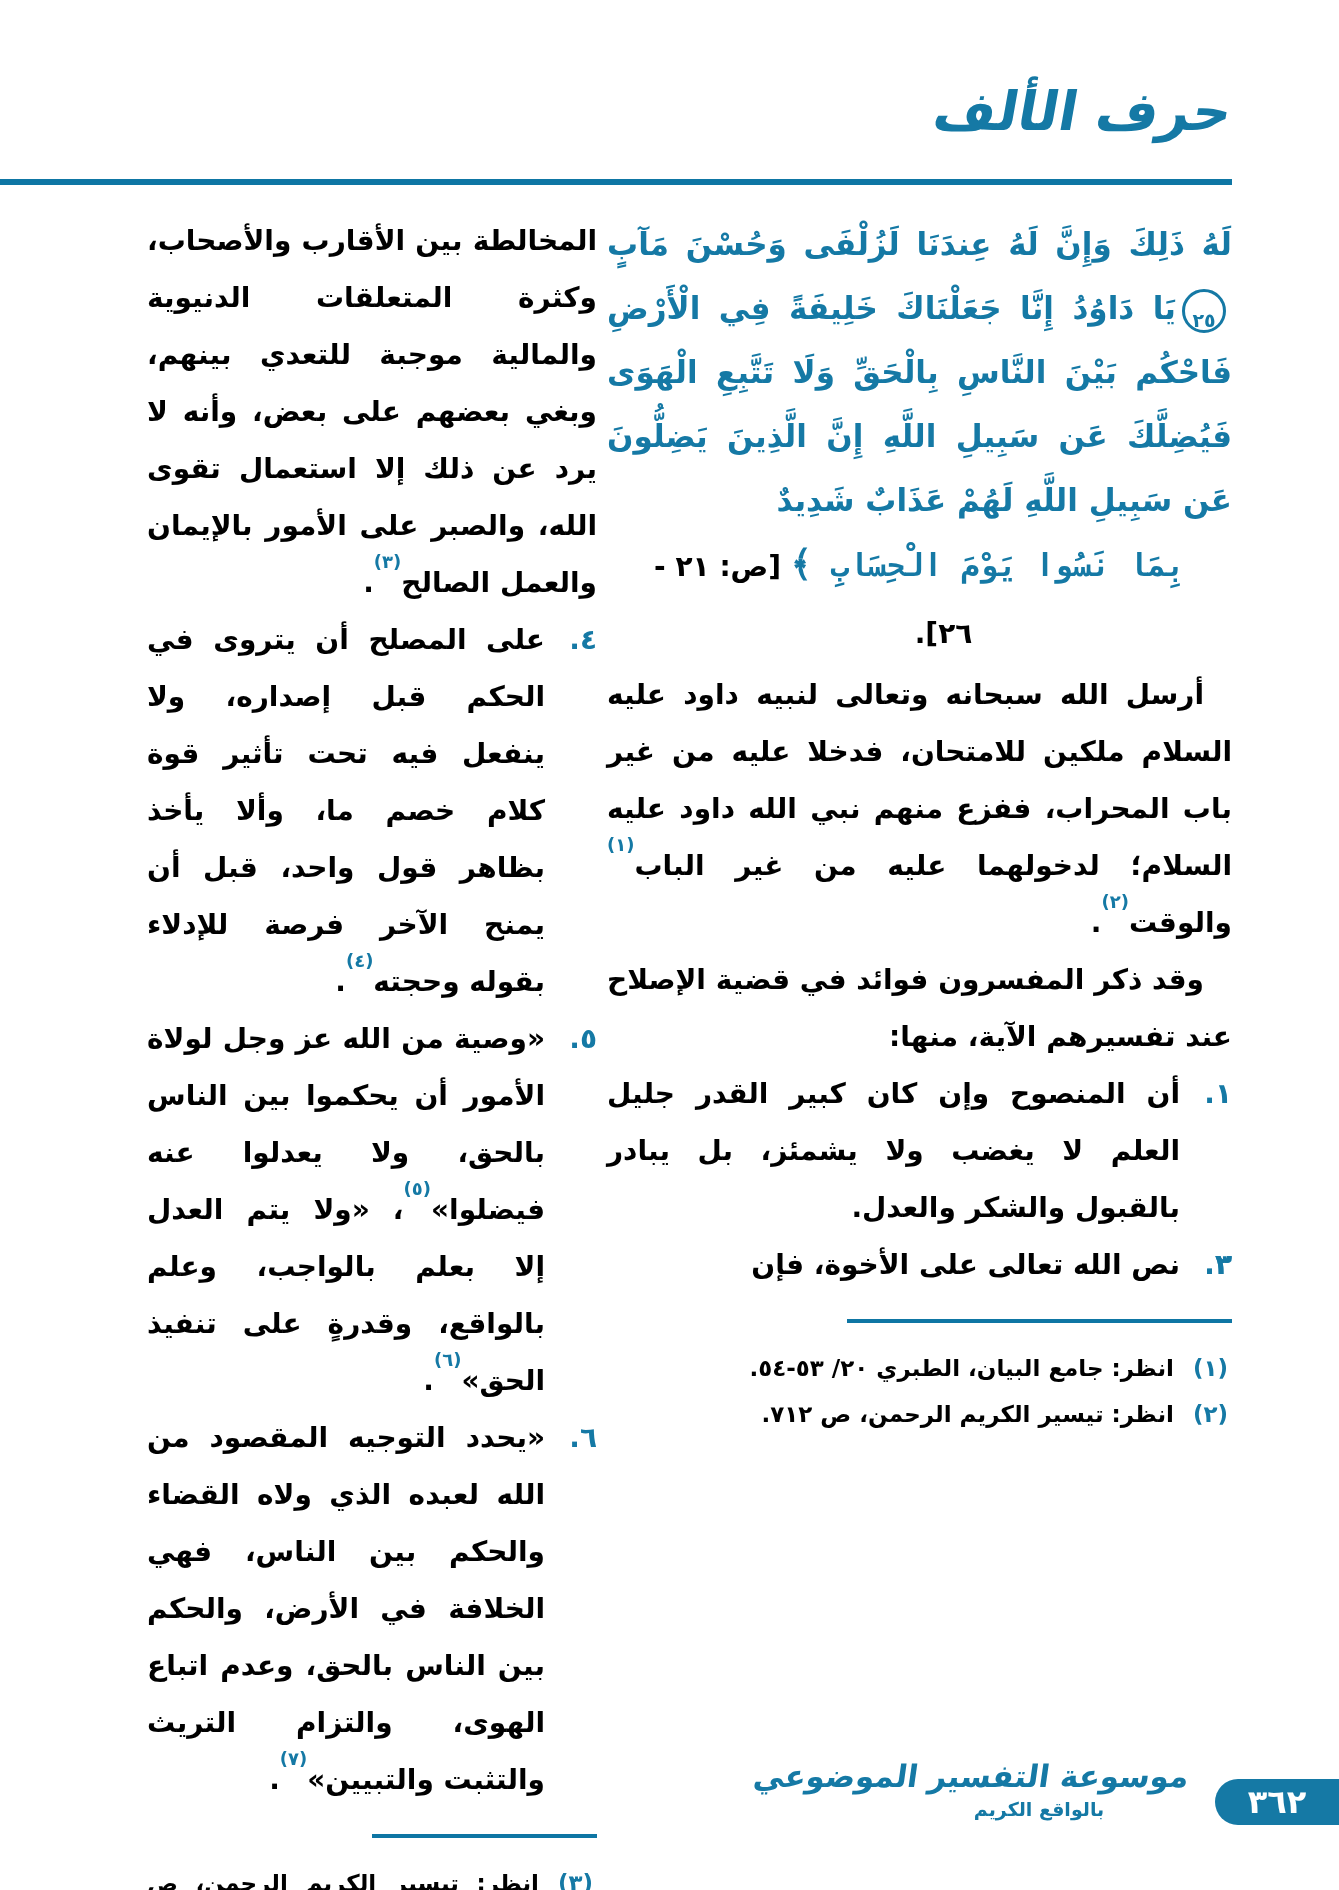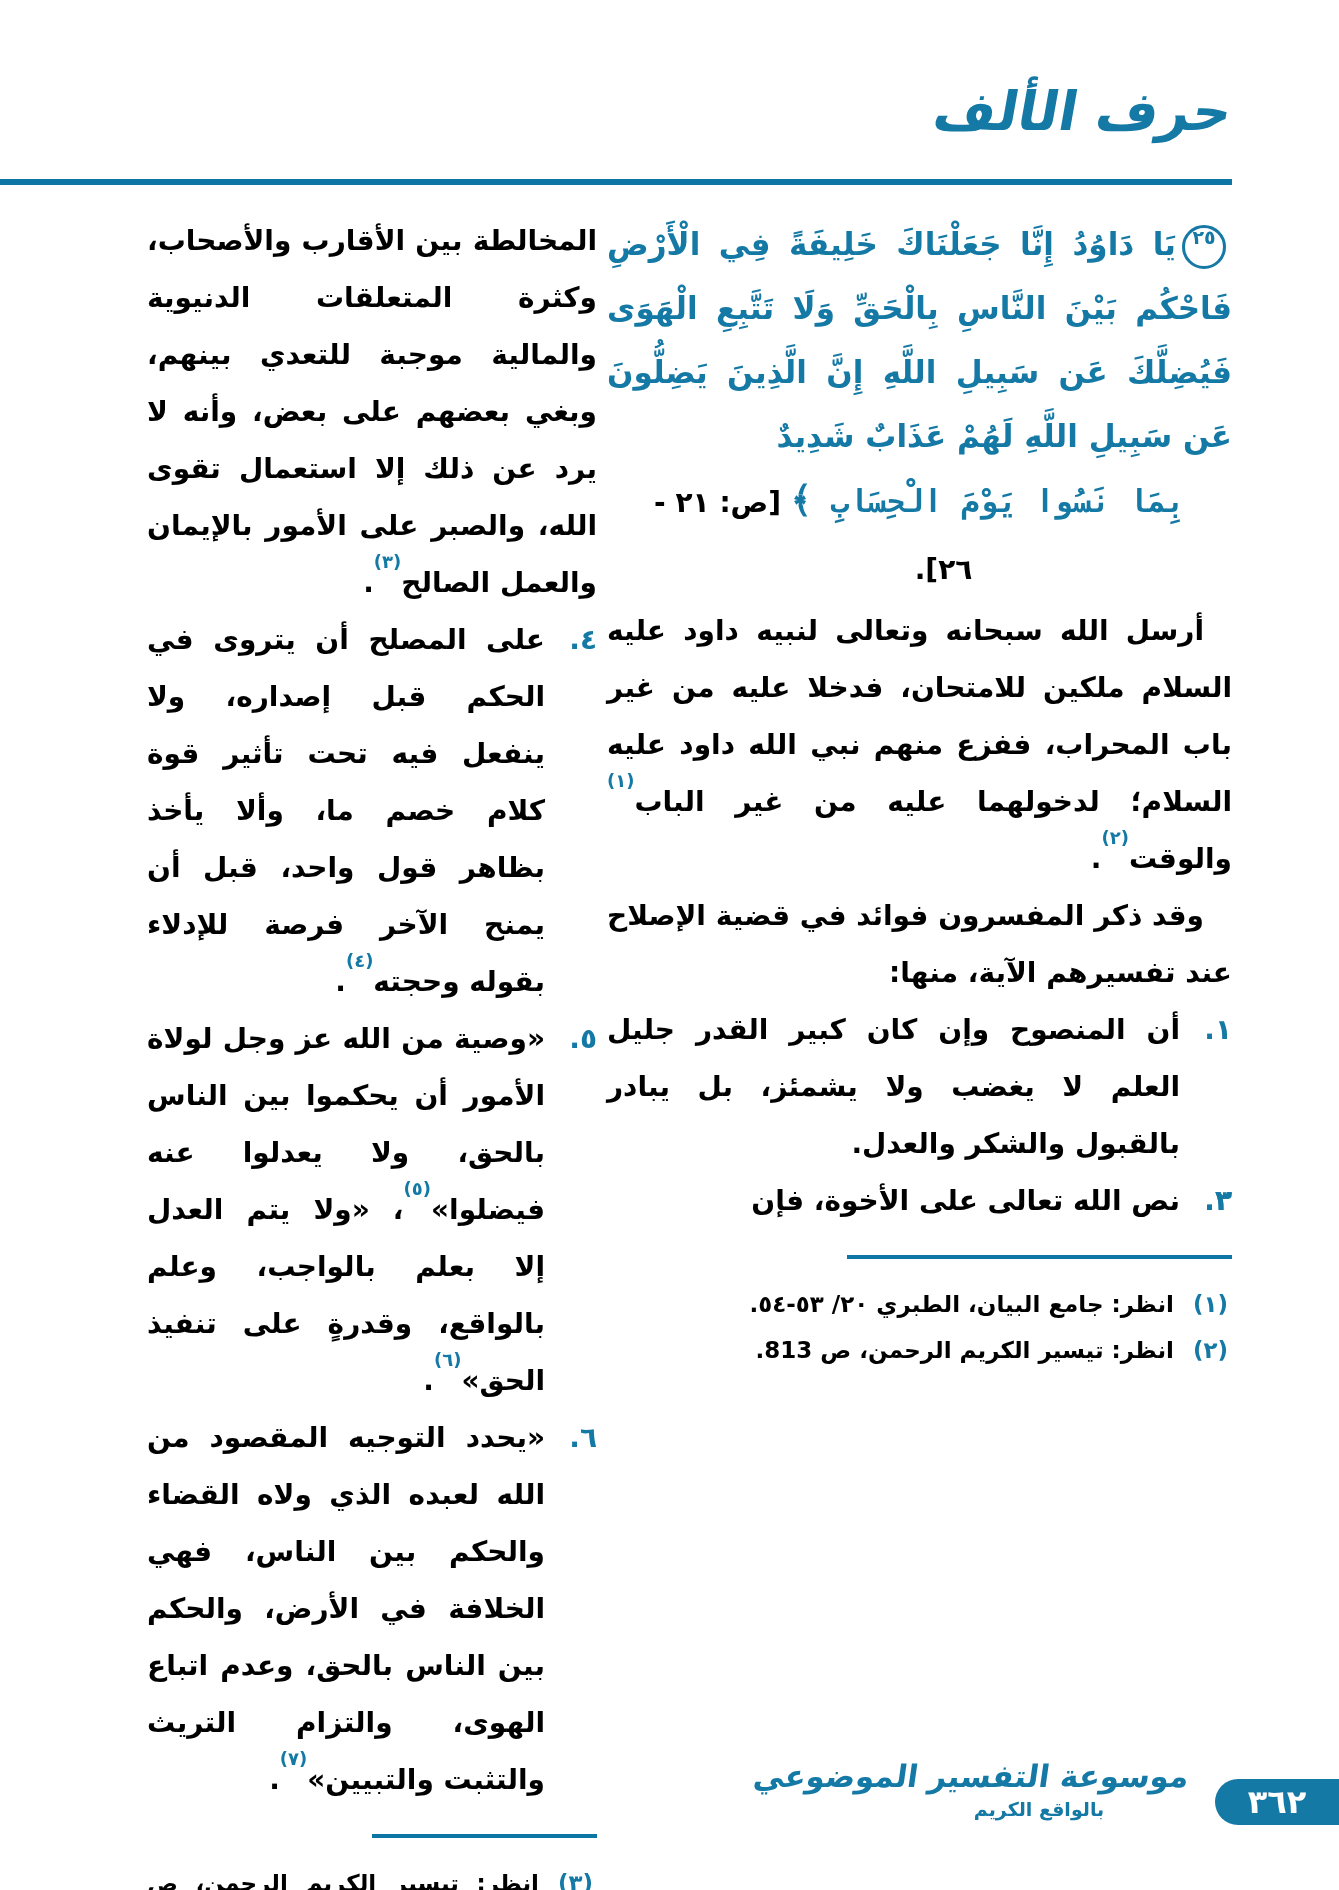"لَهُ ذَلِكَ وَإِنَّ لَهُ عِندَنَا" span { html: none -> <span>لَهُ ذَلِكَ وَإِنَّ لَهُ عِندَنَا لَزُلْفَى وَحُسْنَ مَآبٍ</span> }
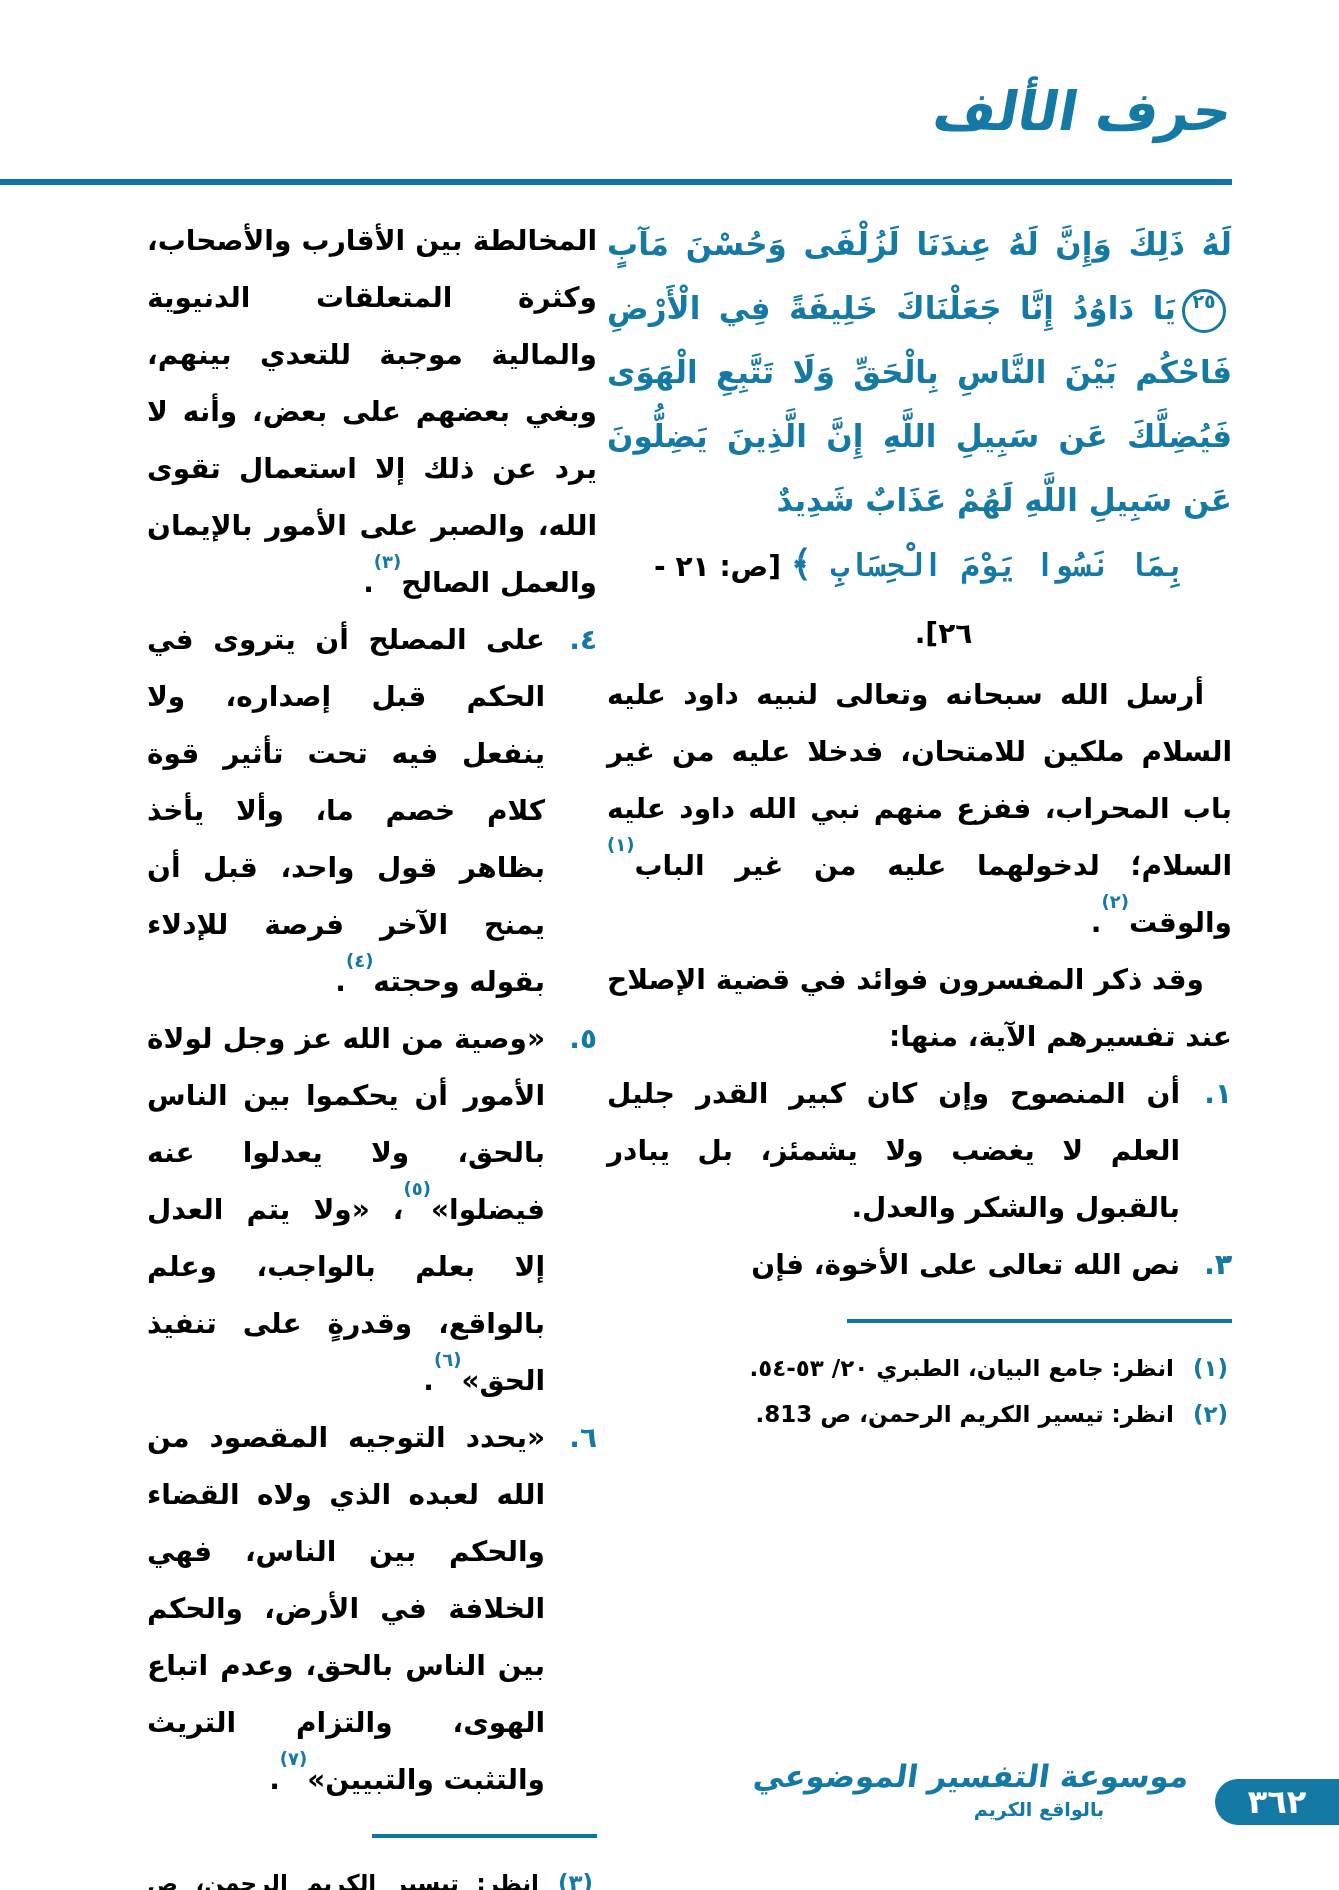"٢٥" .ayah-marker { align-items: flex-start -> flex-end }
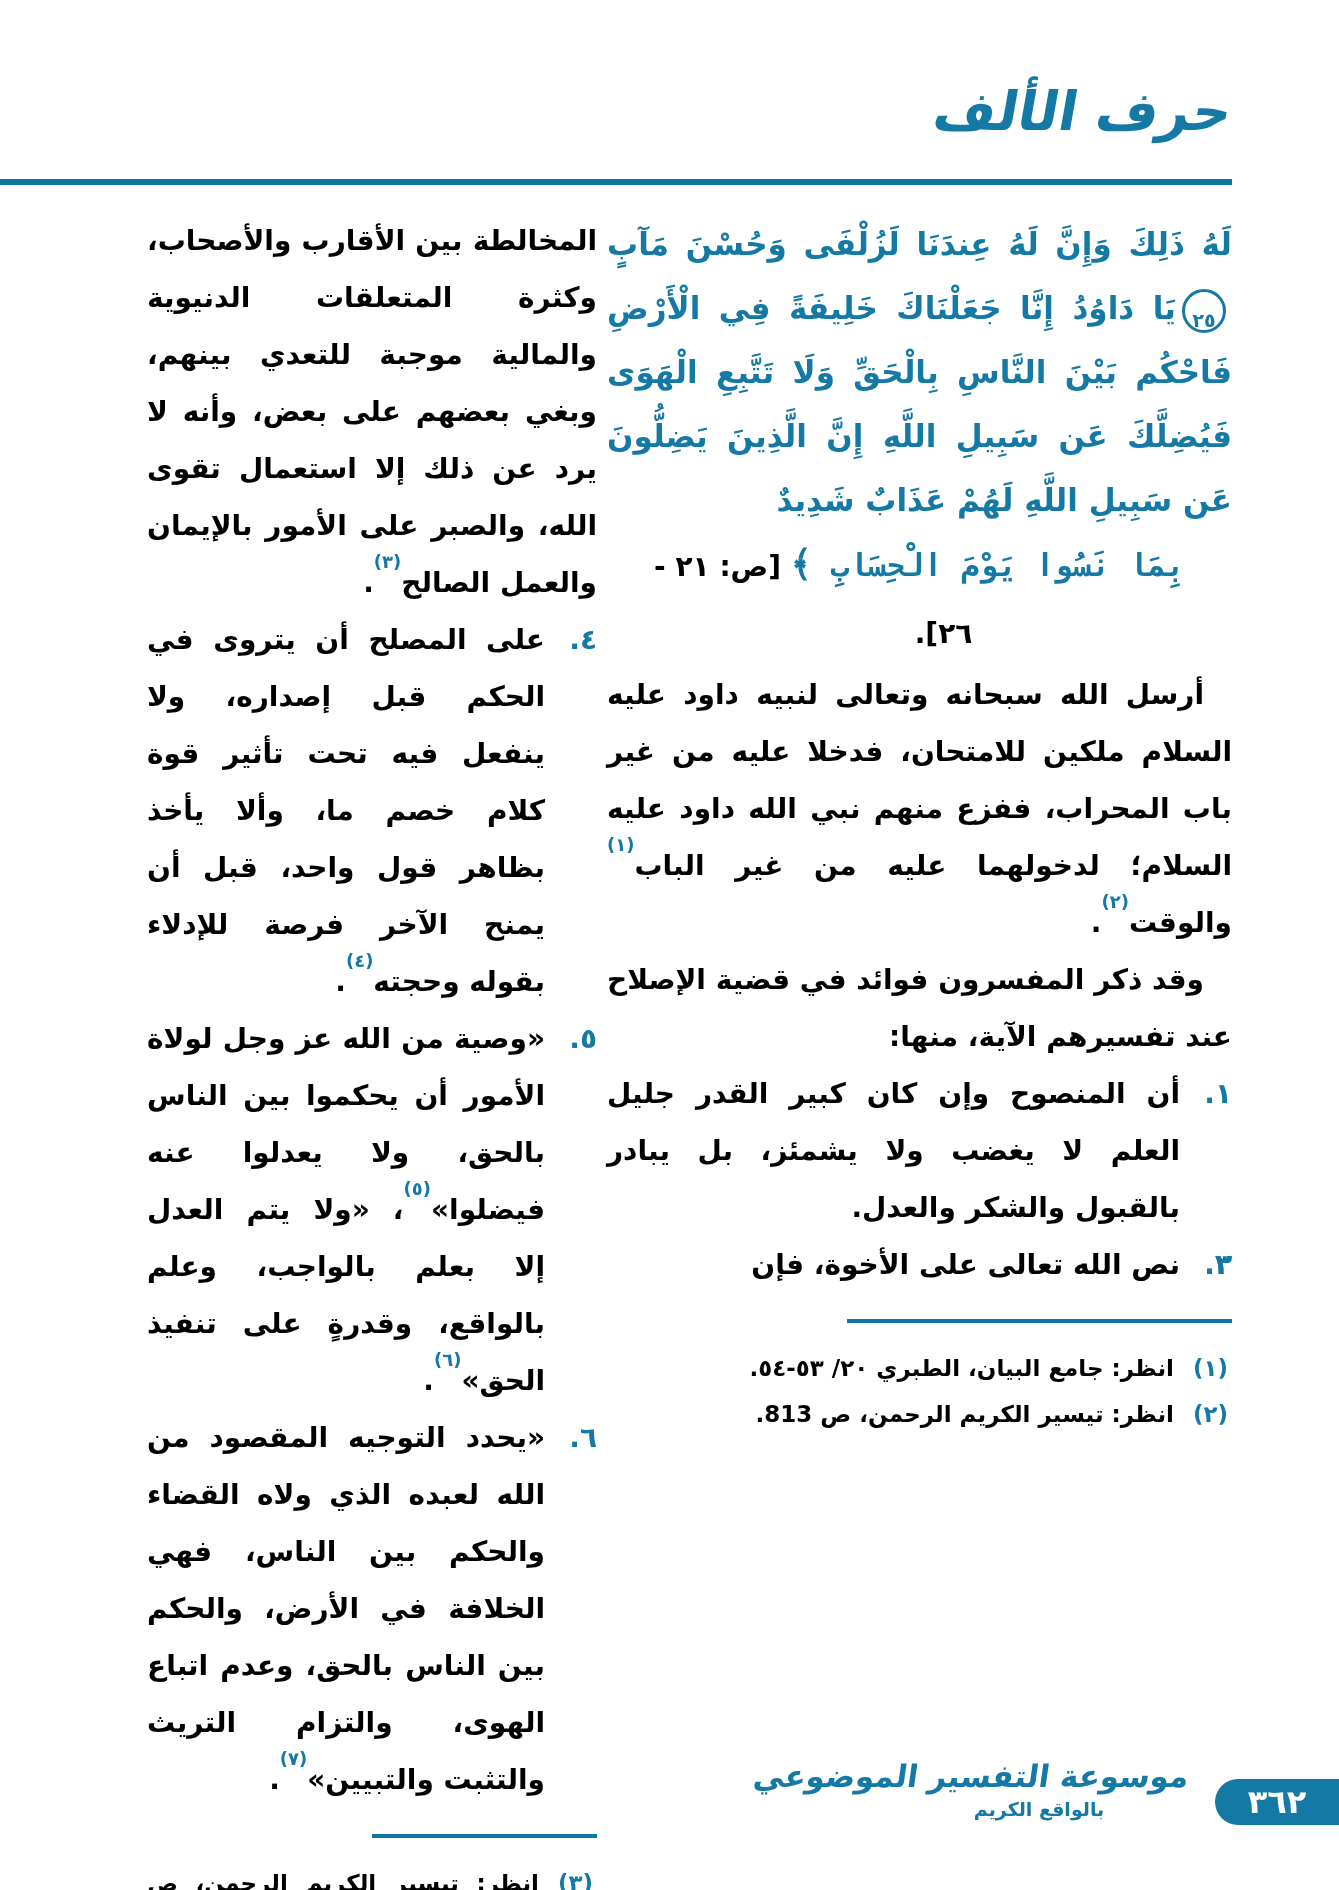"انظر: تيسير الكريم الرحمن، ص 813." div.fn-extra { text: 813 -> ٧١٢ }
